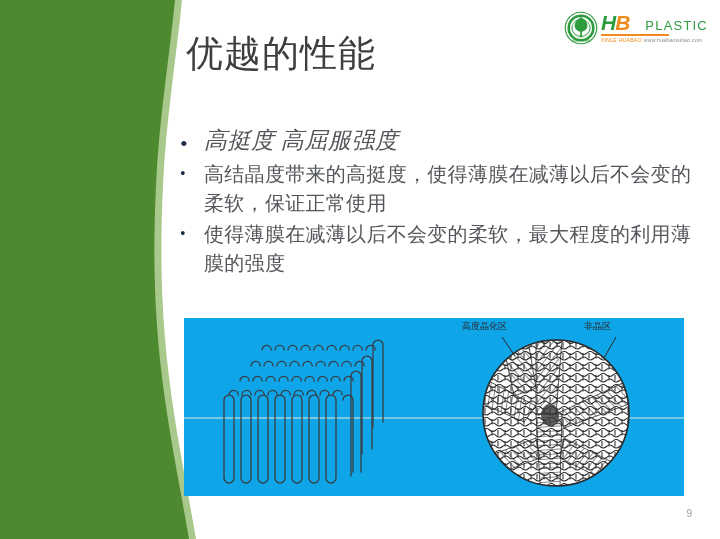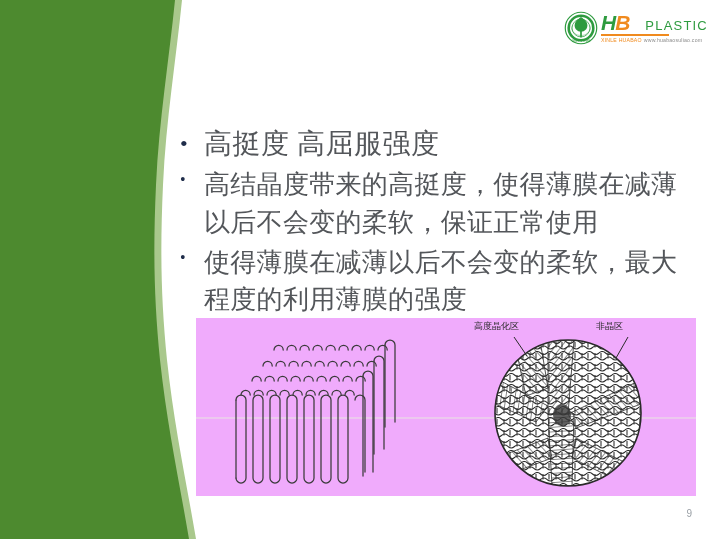"优越的性能" div.title { html: none -> <div>优越的性能</div> }
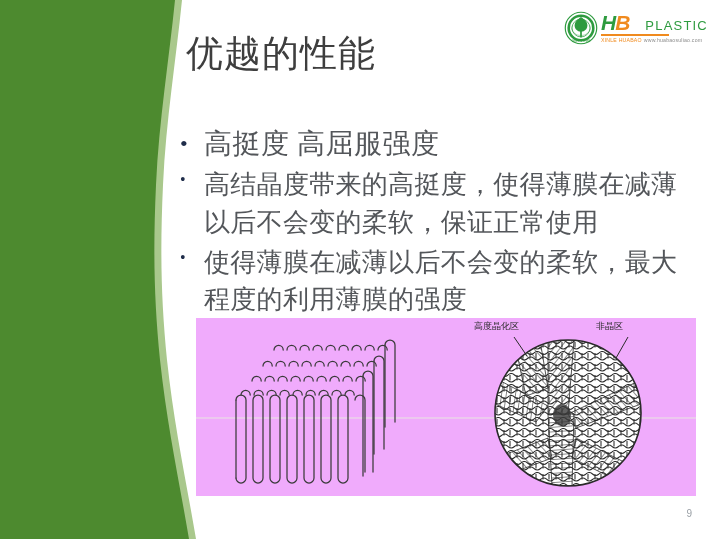"高挺度 高屈服强度" .lvl1 .bullet-text { font-size: 28px -> 23px; font-style: none -> italic }
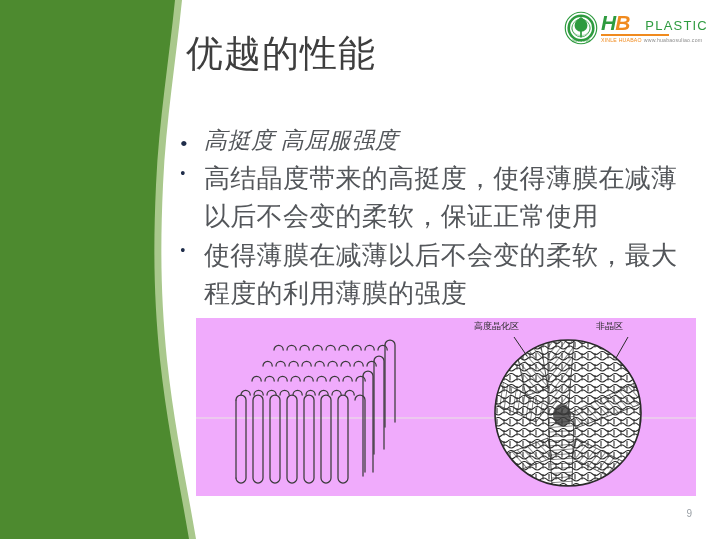"高结晶度带来的高挺度，使得薄膜在减薄以后不会变的柔软，保证正常使用" .lvl2 .bullet-text { font-size: 26px -> 20px }
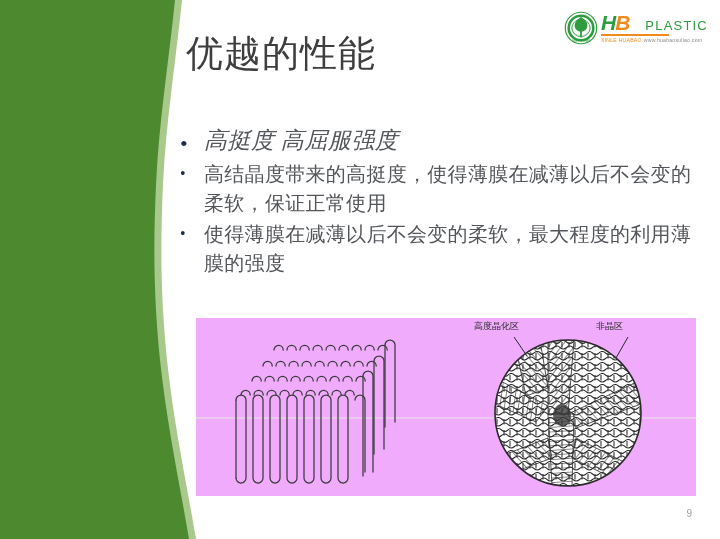"高度晶化区" .figure { background: #f0abfc -> #0ea5e9; left: 196px -> 184px }
